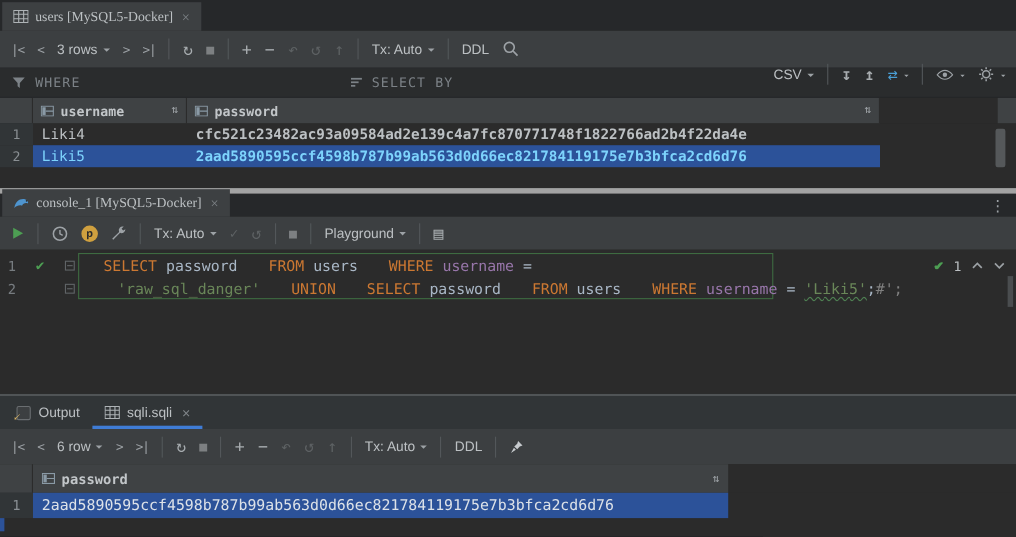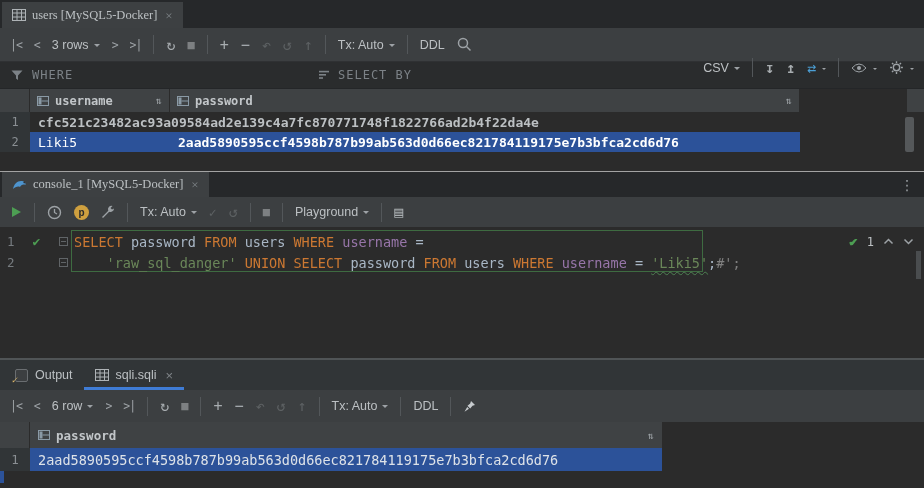"Liki4" div.td { html: none -> <div>Liki4</div> }
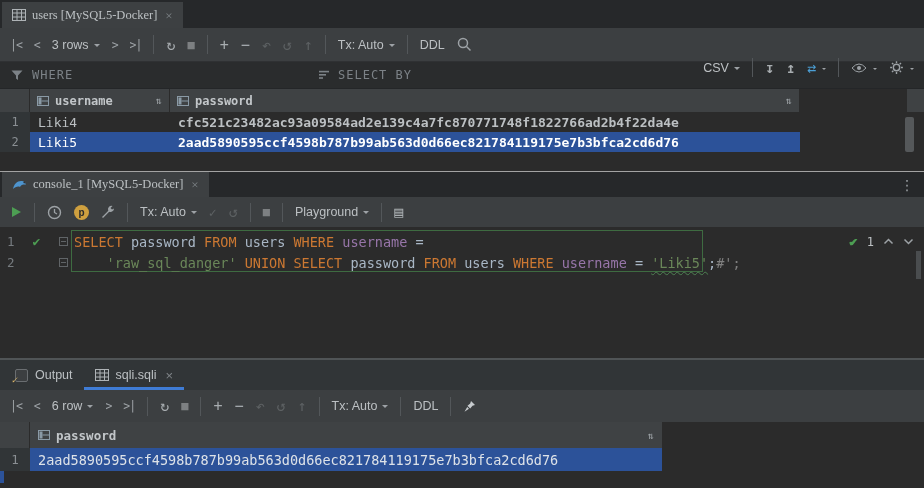"Liki5" .trow.selected .td { color: #ffffff -> #7dd3fc }
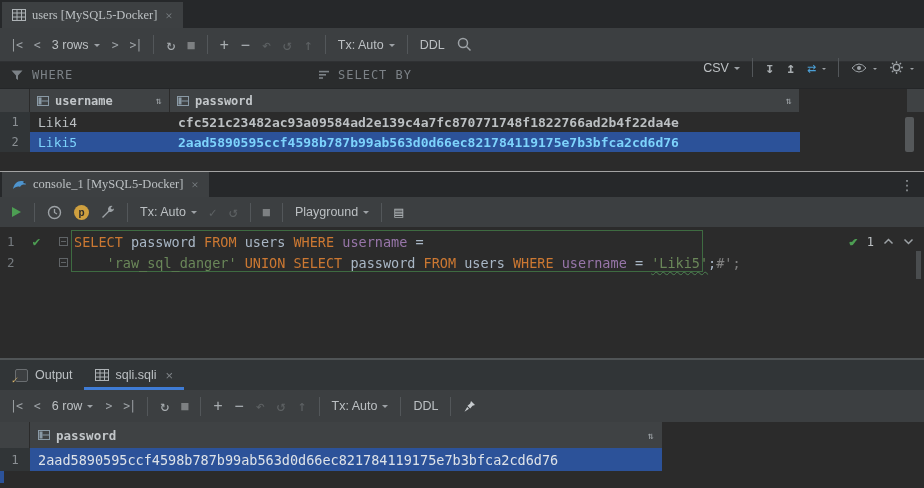"console_1 [MySQL5-Docker]" .tabbar.mid { border-top: 1px solid #a3a3a3 -> 5px solid #a3a3a3 }
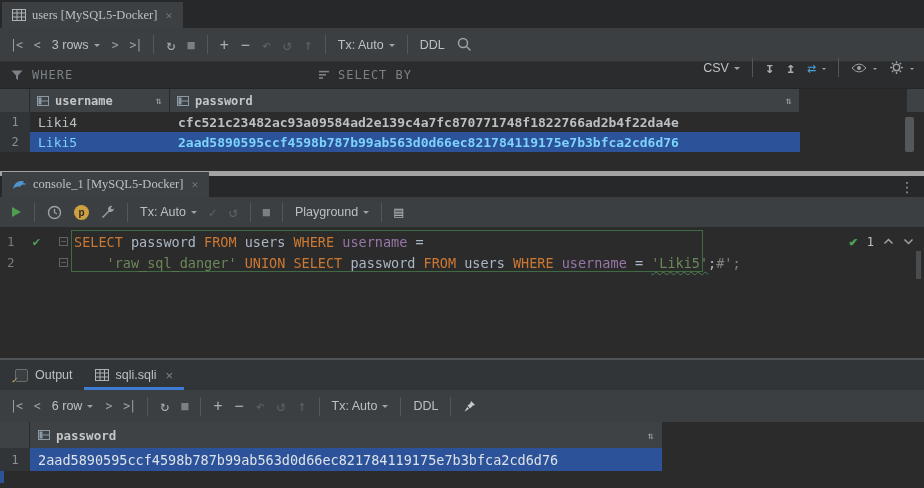"SELECT" .kw { margin-left: none -> 20px }
